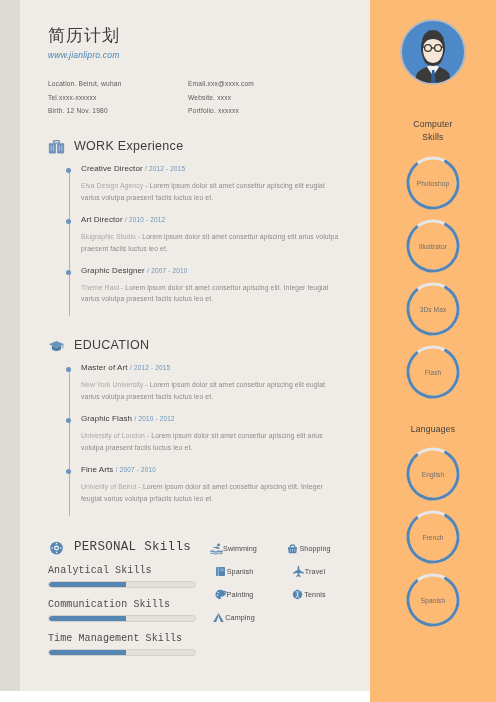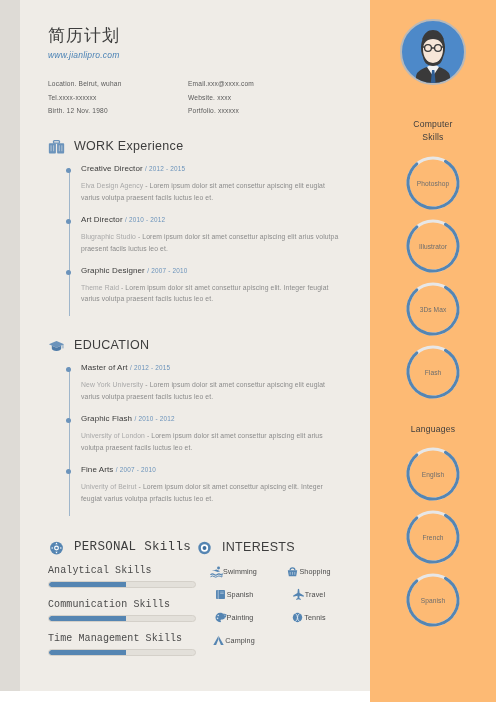"INTERESTS" div.sec-head { html: <div> <svg> <circle></circle> <circle></circle> <circle></circle> </svg> <div>INTERESTS</div> </div> -> none }
